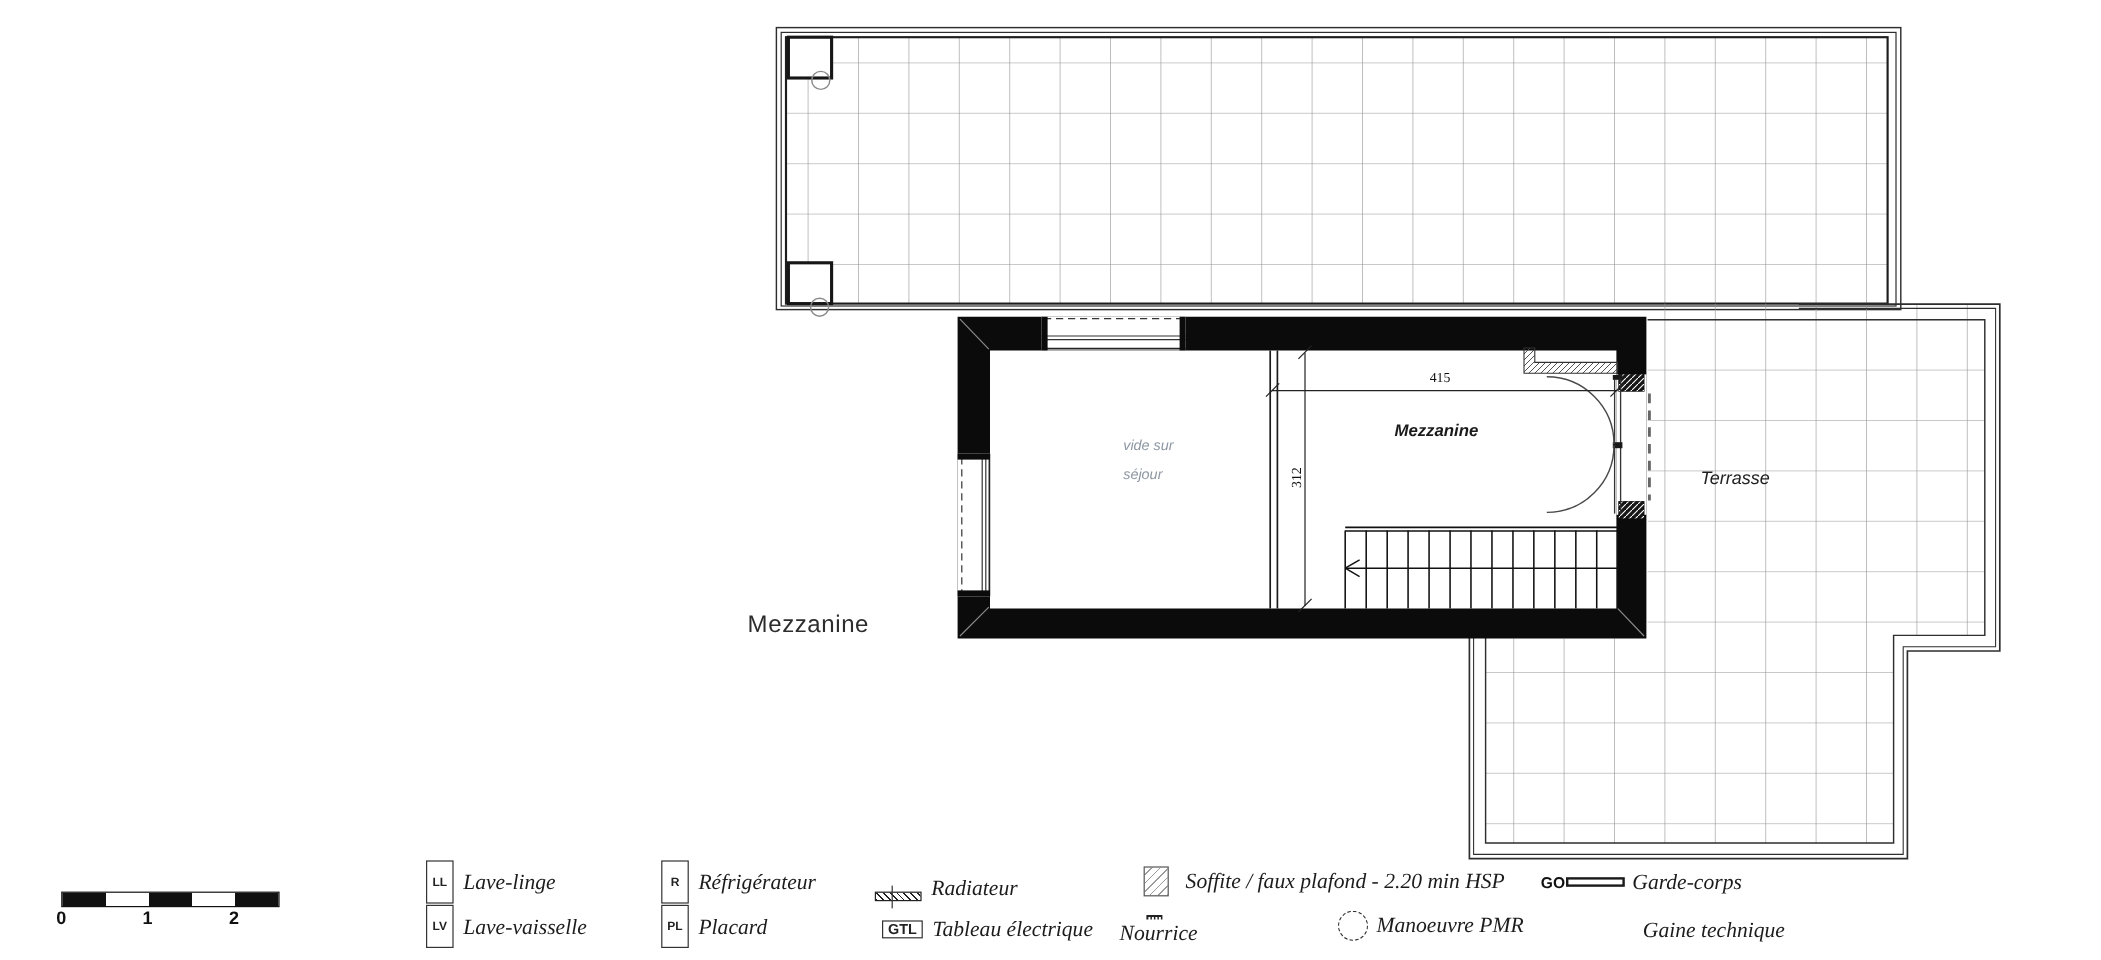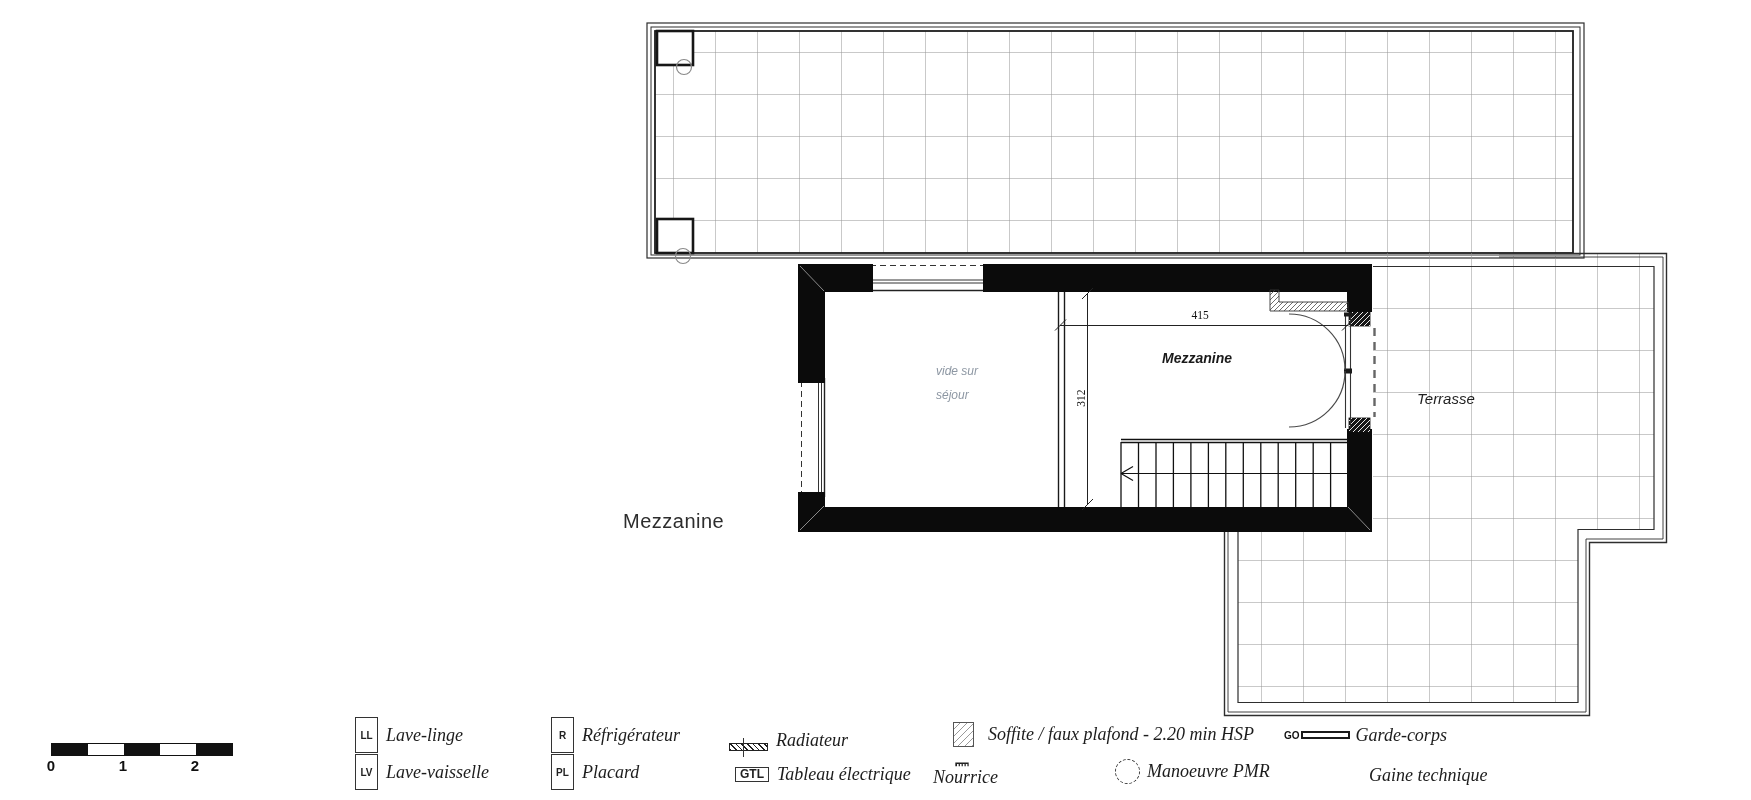"GO" .gc-go { font-size: 10px -> 13px }
